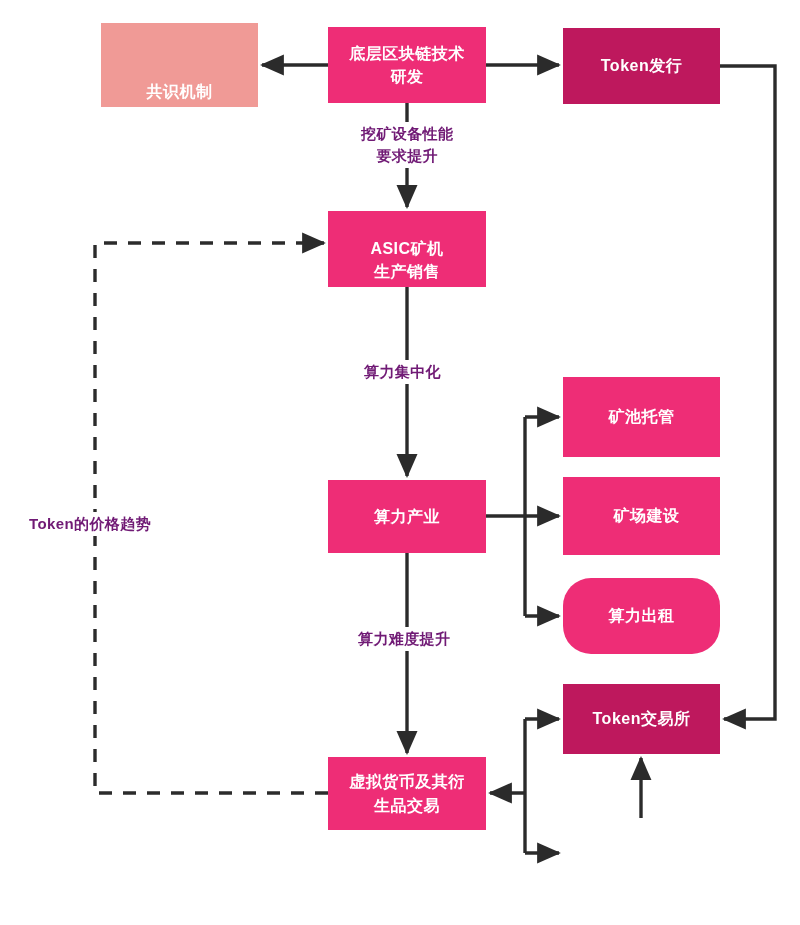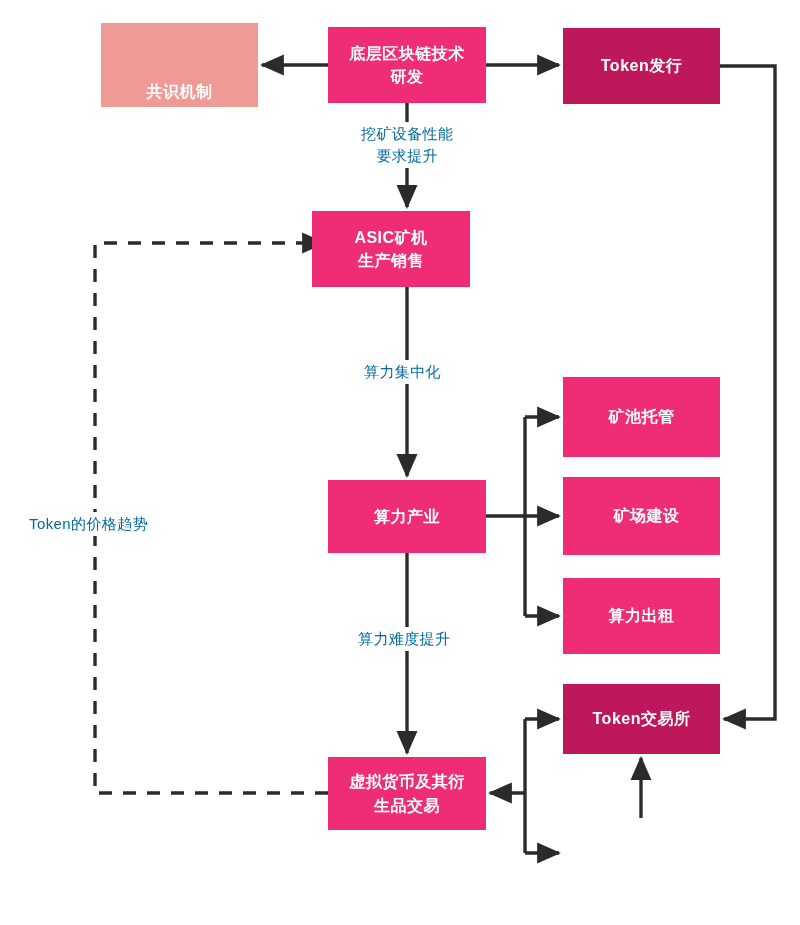"挖矿设备性能" .edge-label { color: #0369a1 -> #701a75; font-weight: normal -> bold }
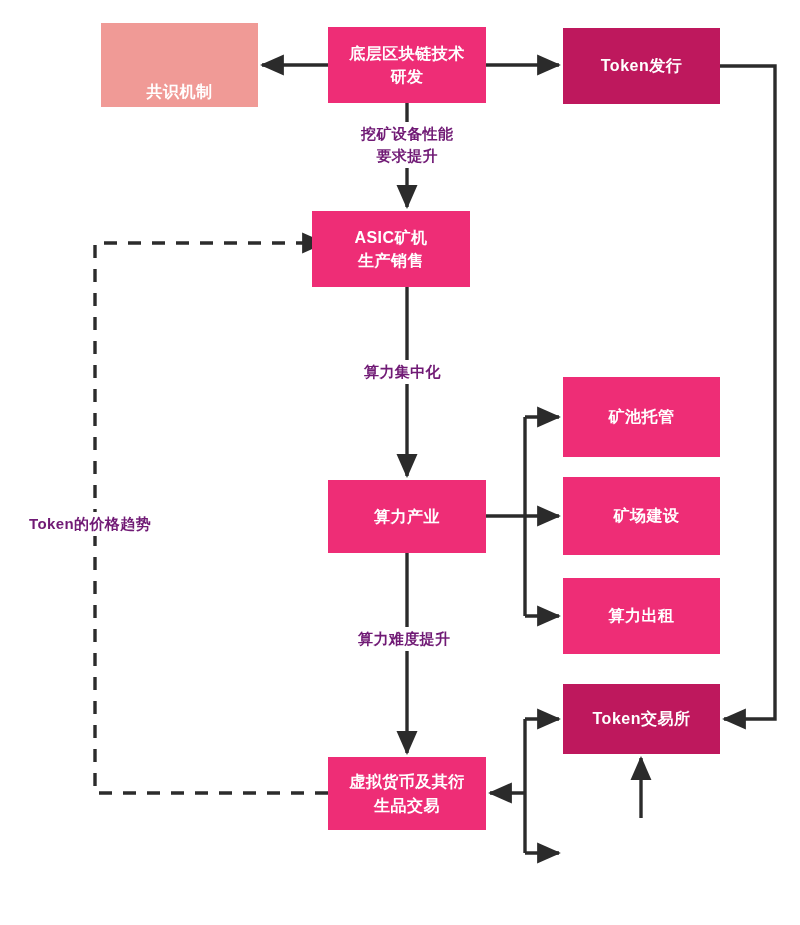"ASIC矿机" div.node { align-items: none -> flex-end; left: 312px -> 328px }
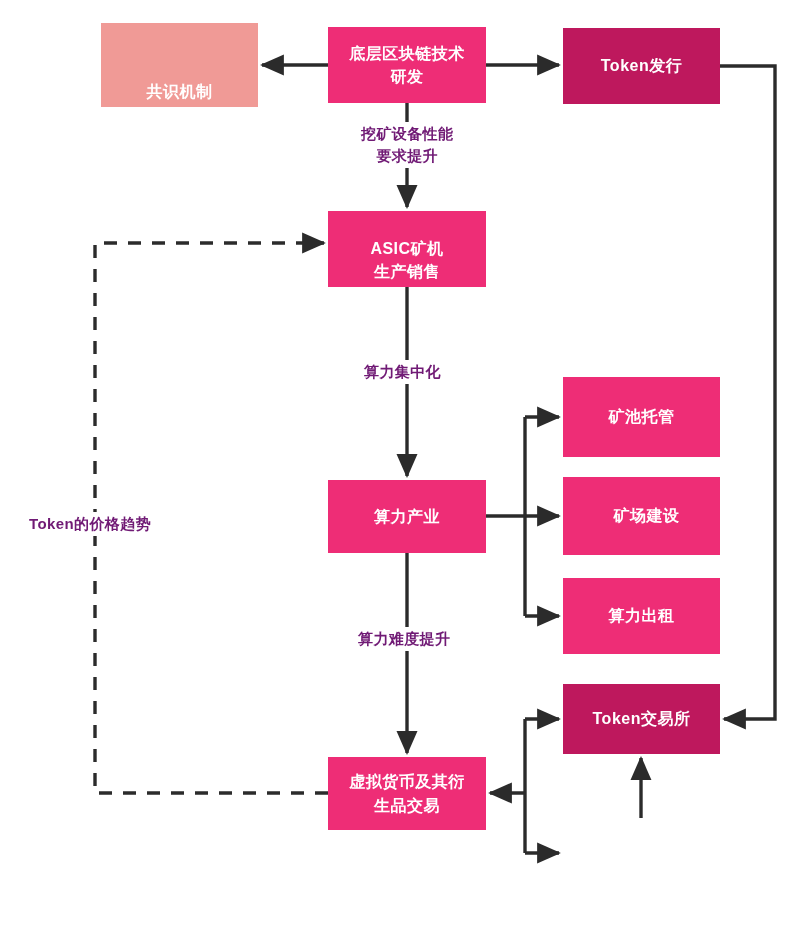"算力出租" div.node { border-radius: none -> 28px }
